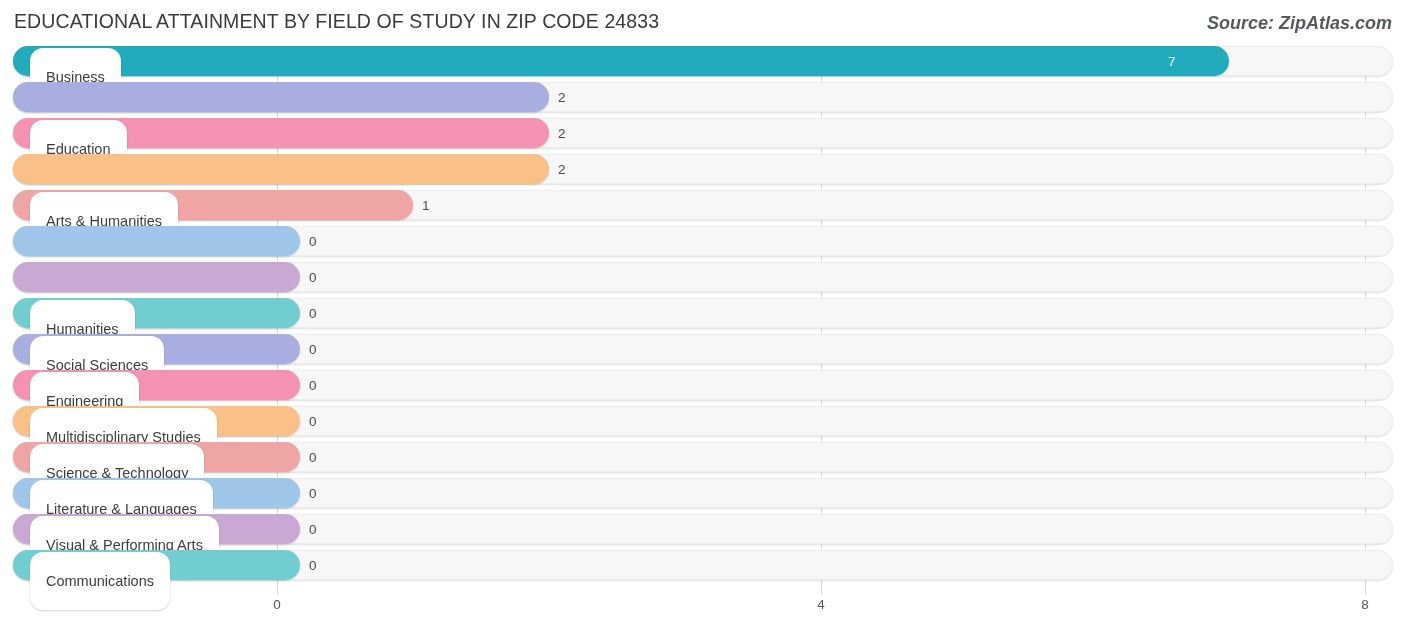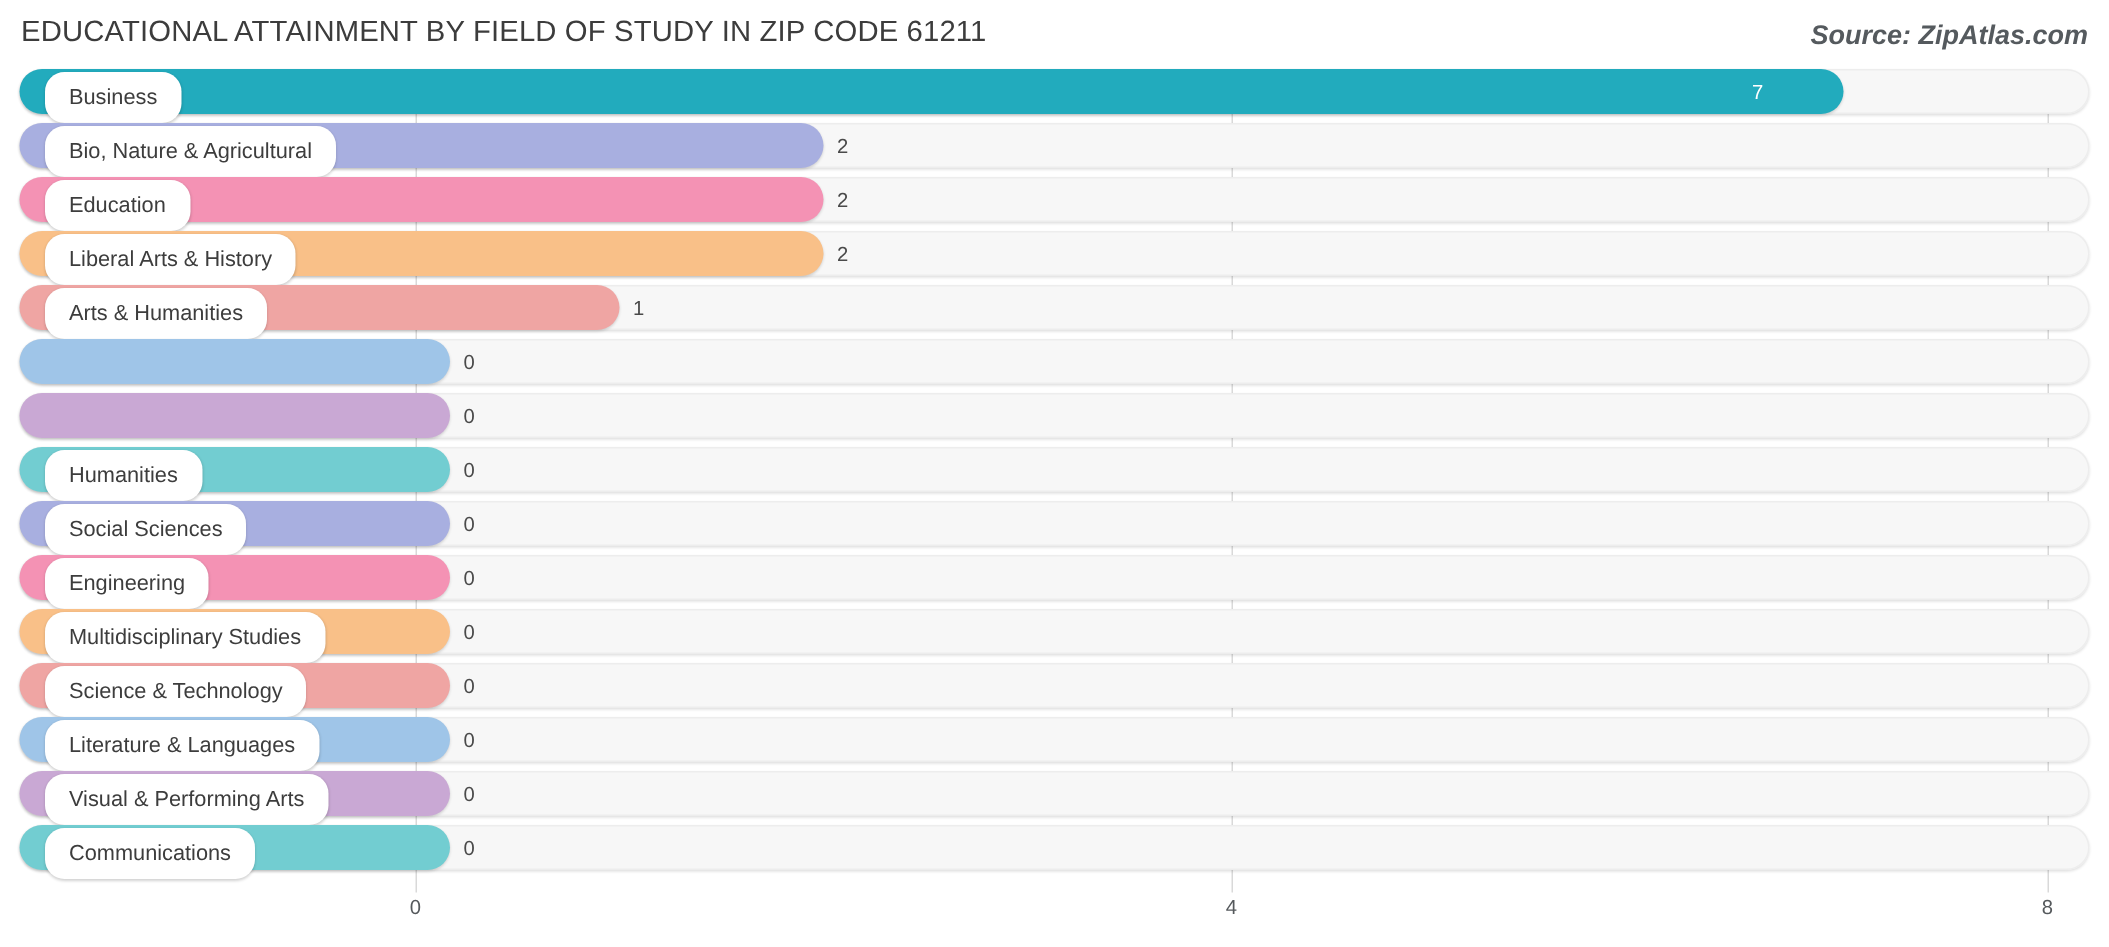"EDUCATIONAL ATTAINMENT BY FIELD OF" div.chart-title { text: 61211 -> 24833 }
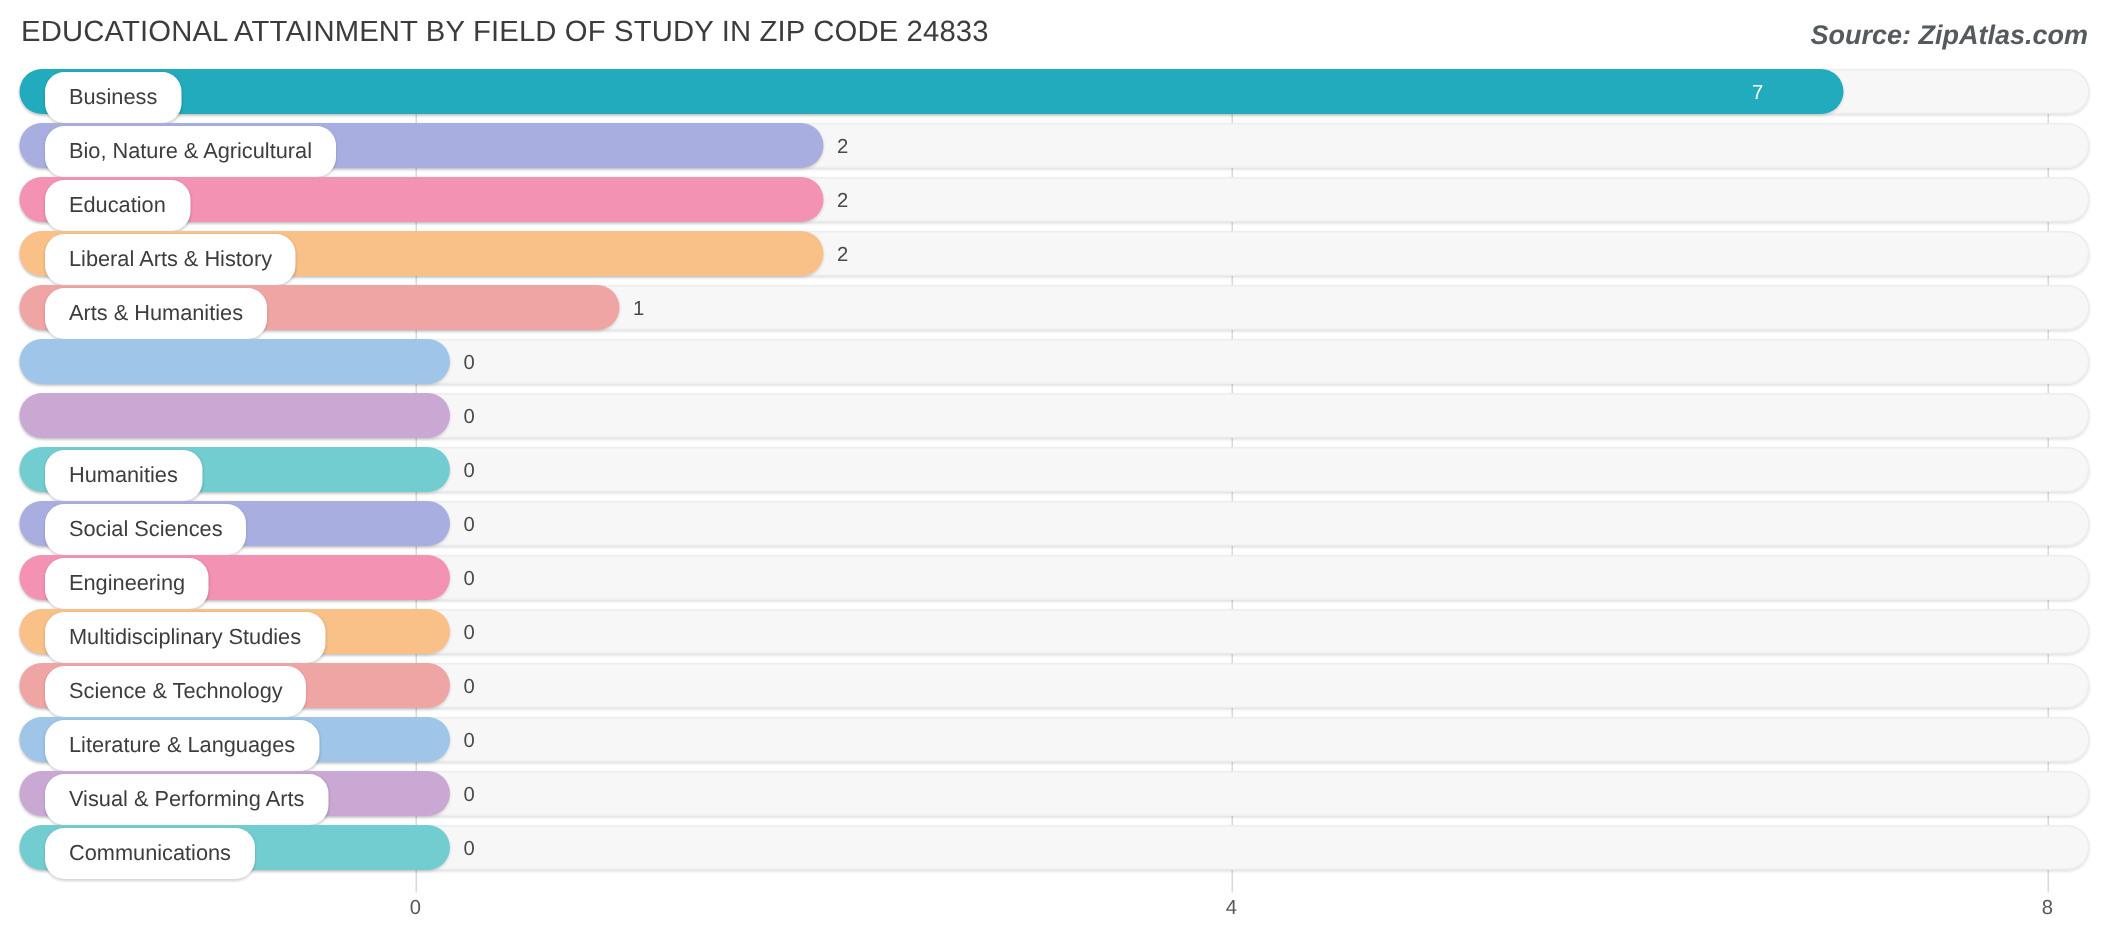"Business" .pill { padding: 4px 16px -> 16px 16px }
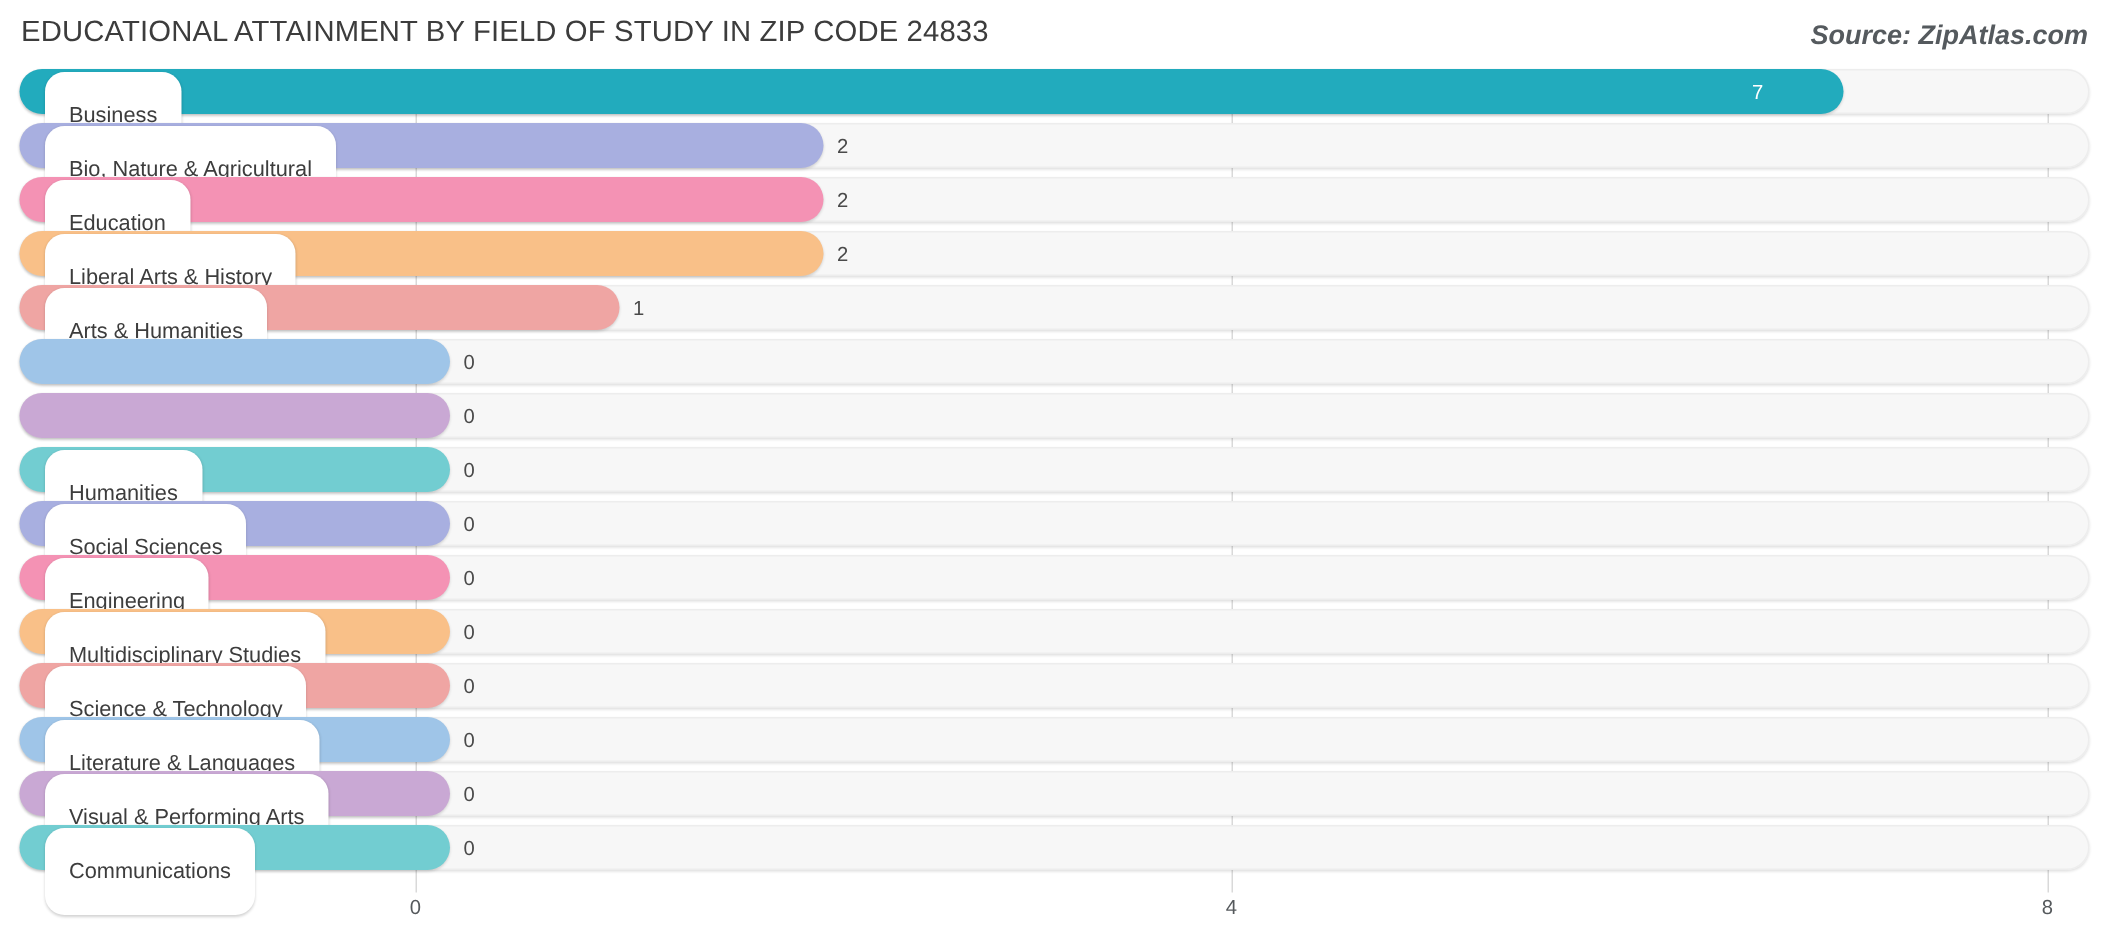"Bio, Nature & Agricultural" div.pill { html: <div> <span>Bio, Nature &amp; Agricultural</span> </div> -> none }
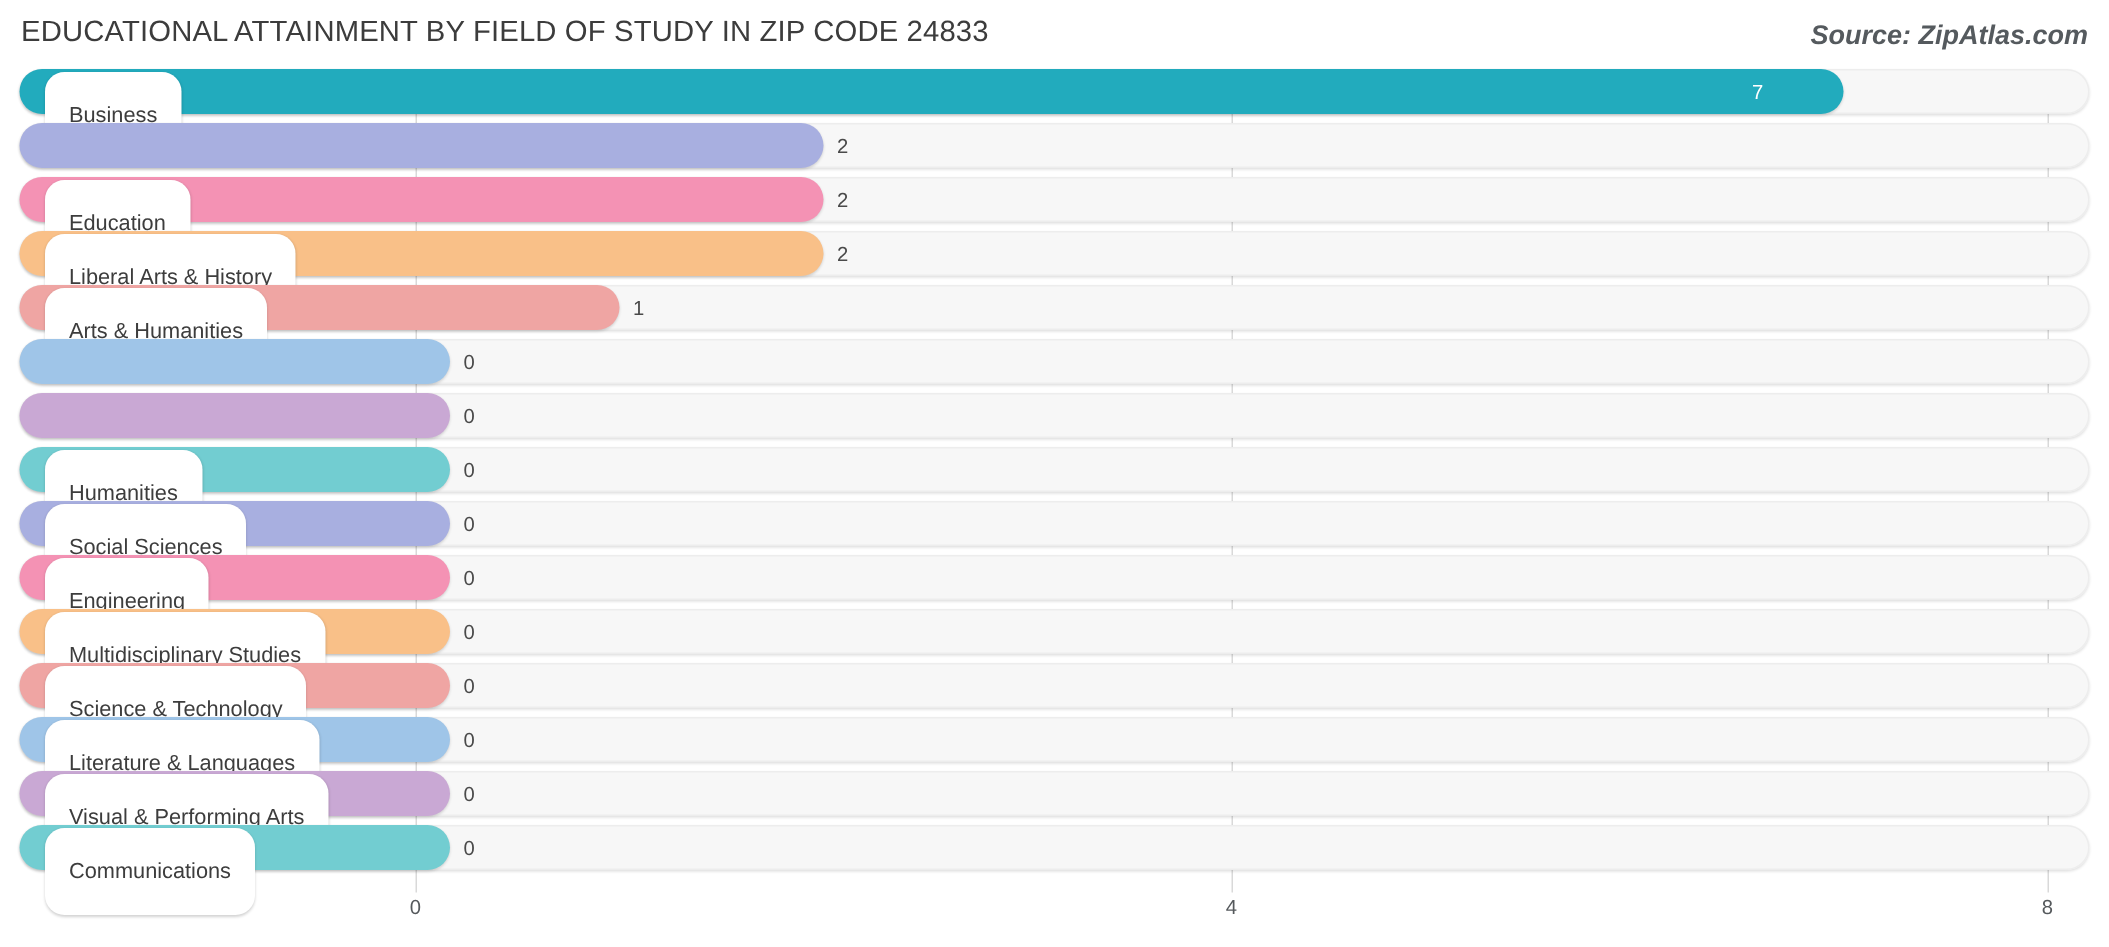"Liberal Arts & History" div.pill { html: <div> <span>Liberal Arts &amp; History</span> </div> -> none }
